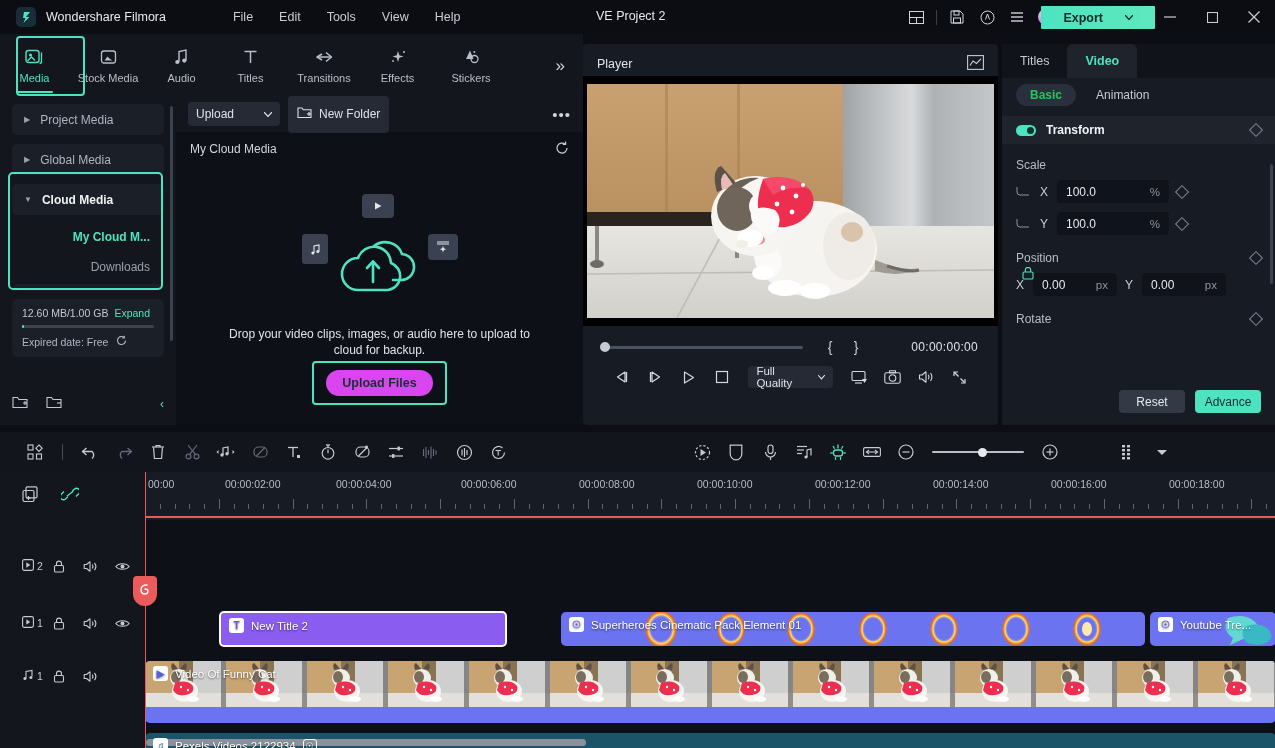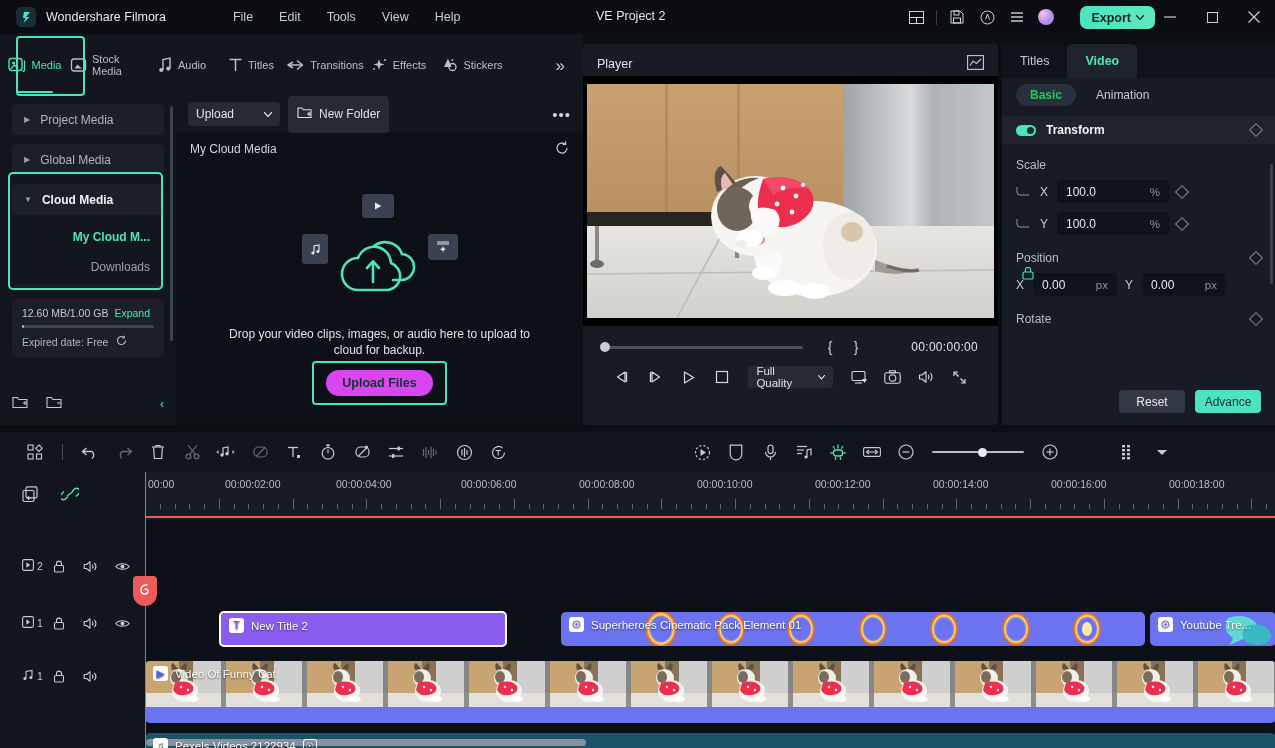"Export" .export-btn { border-radius: 7px -> 1px; gap: 5px -> 22px; padding: 0 11px -> 0 22px }
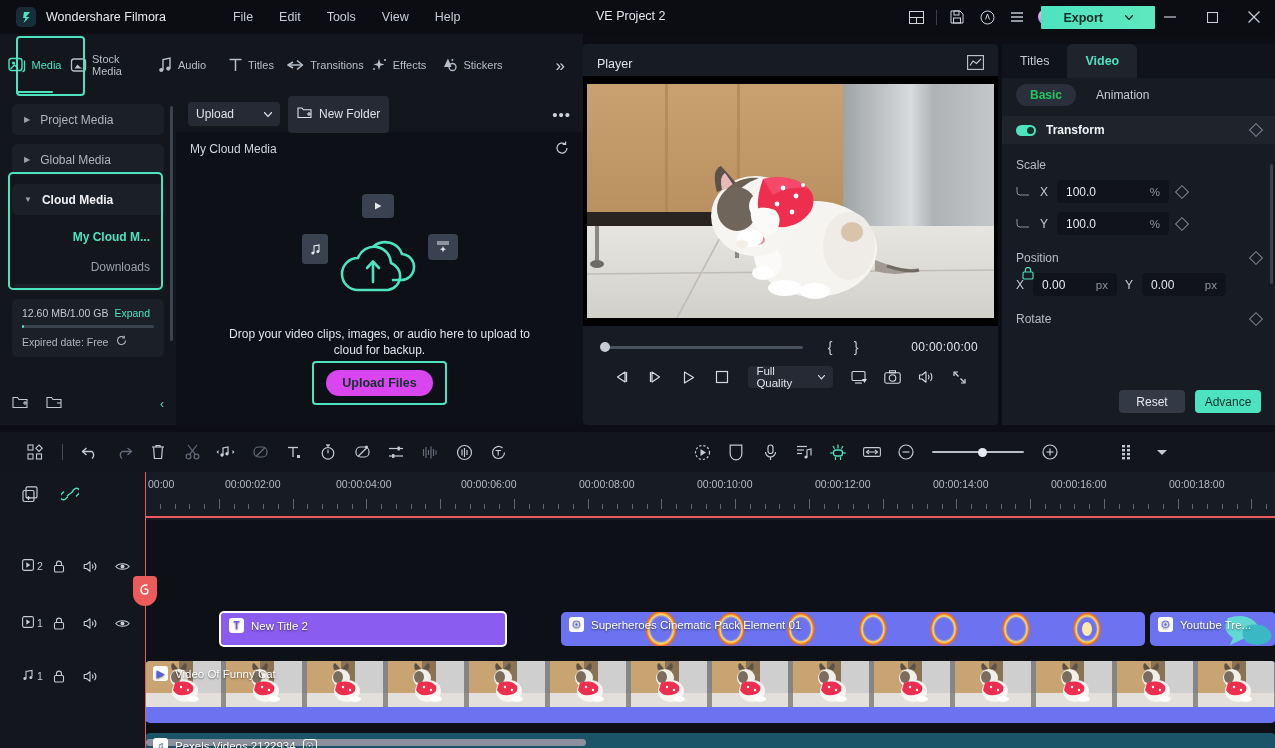"Media" .mod { flex-direction: none -> column }
